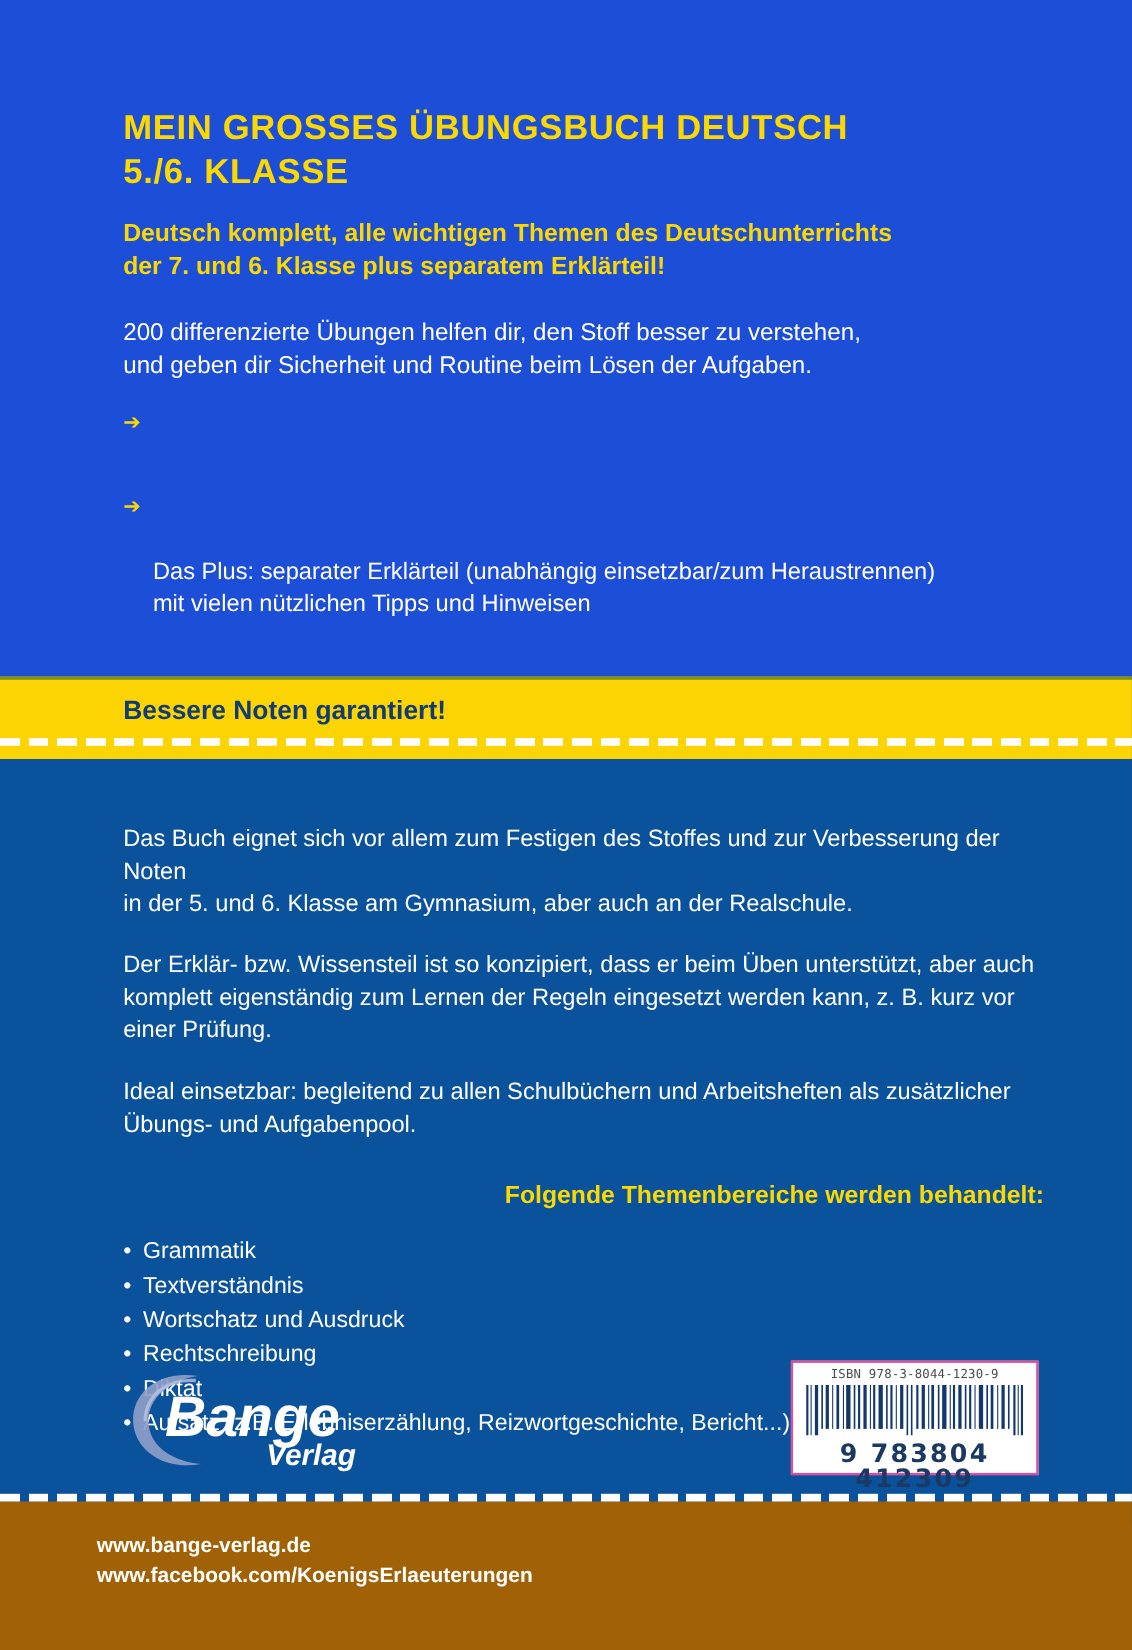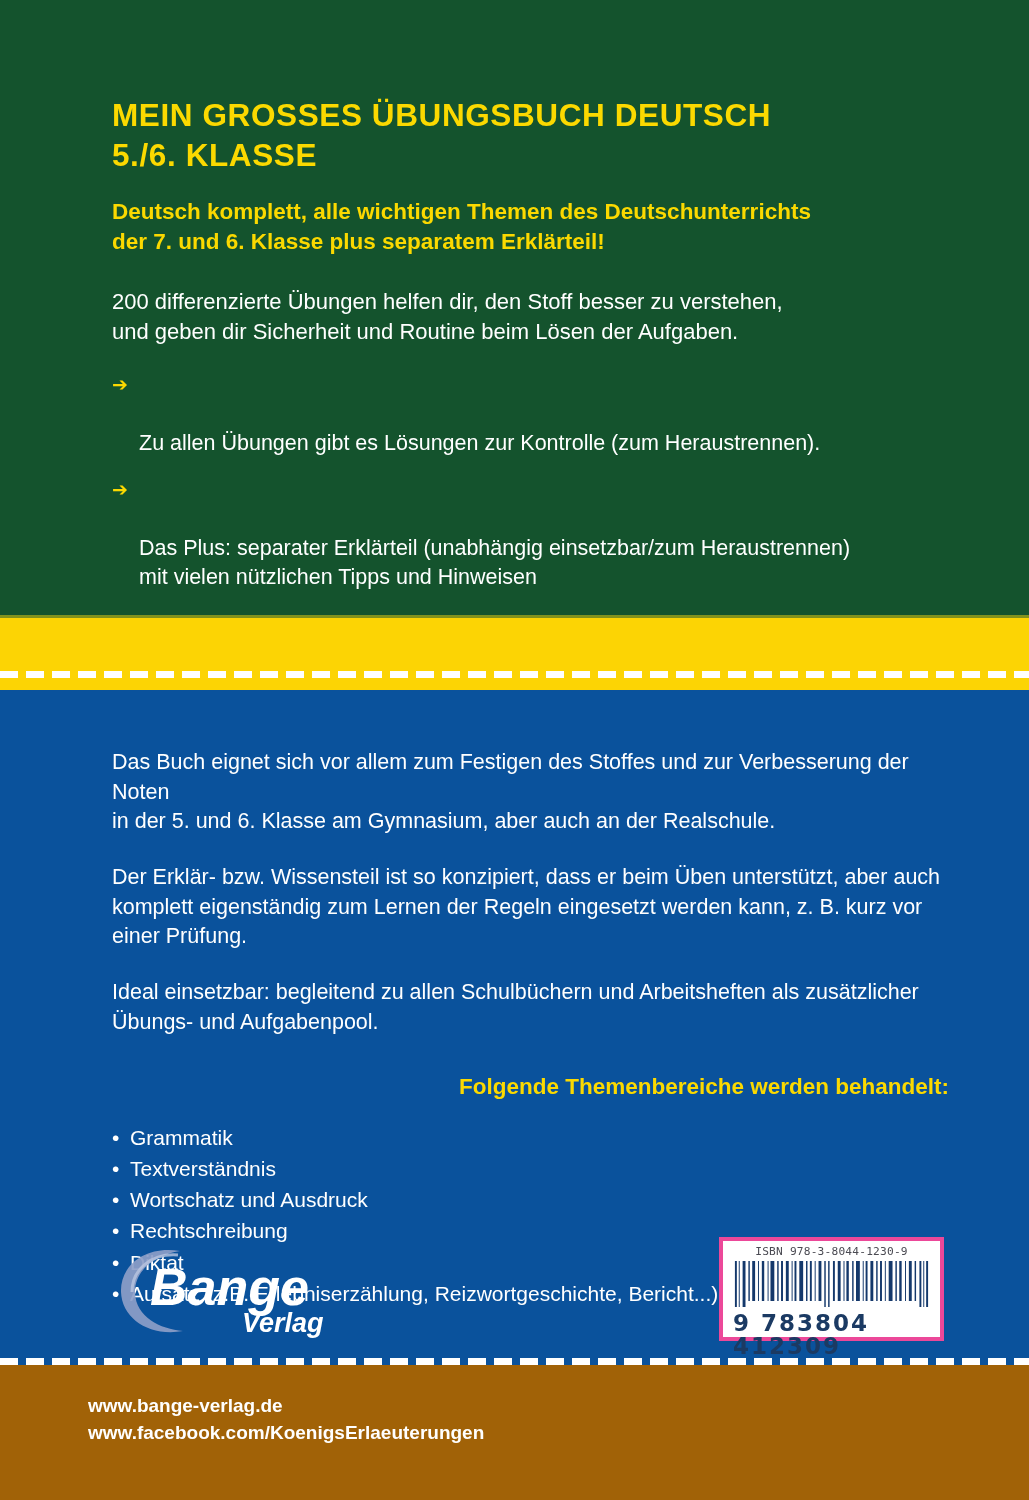"MEIN GROSSES ÜBUNGSBUCH DEUTSCH" .top-block { background: #14532d -> #1d4ed8 }
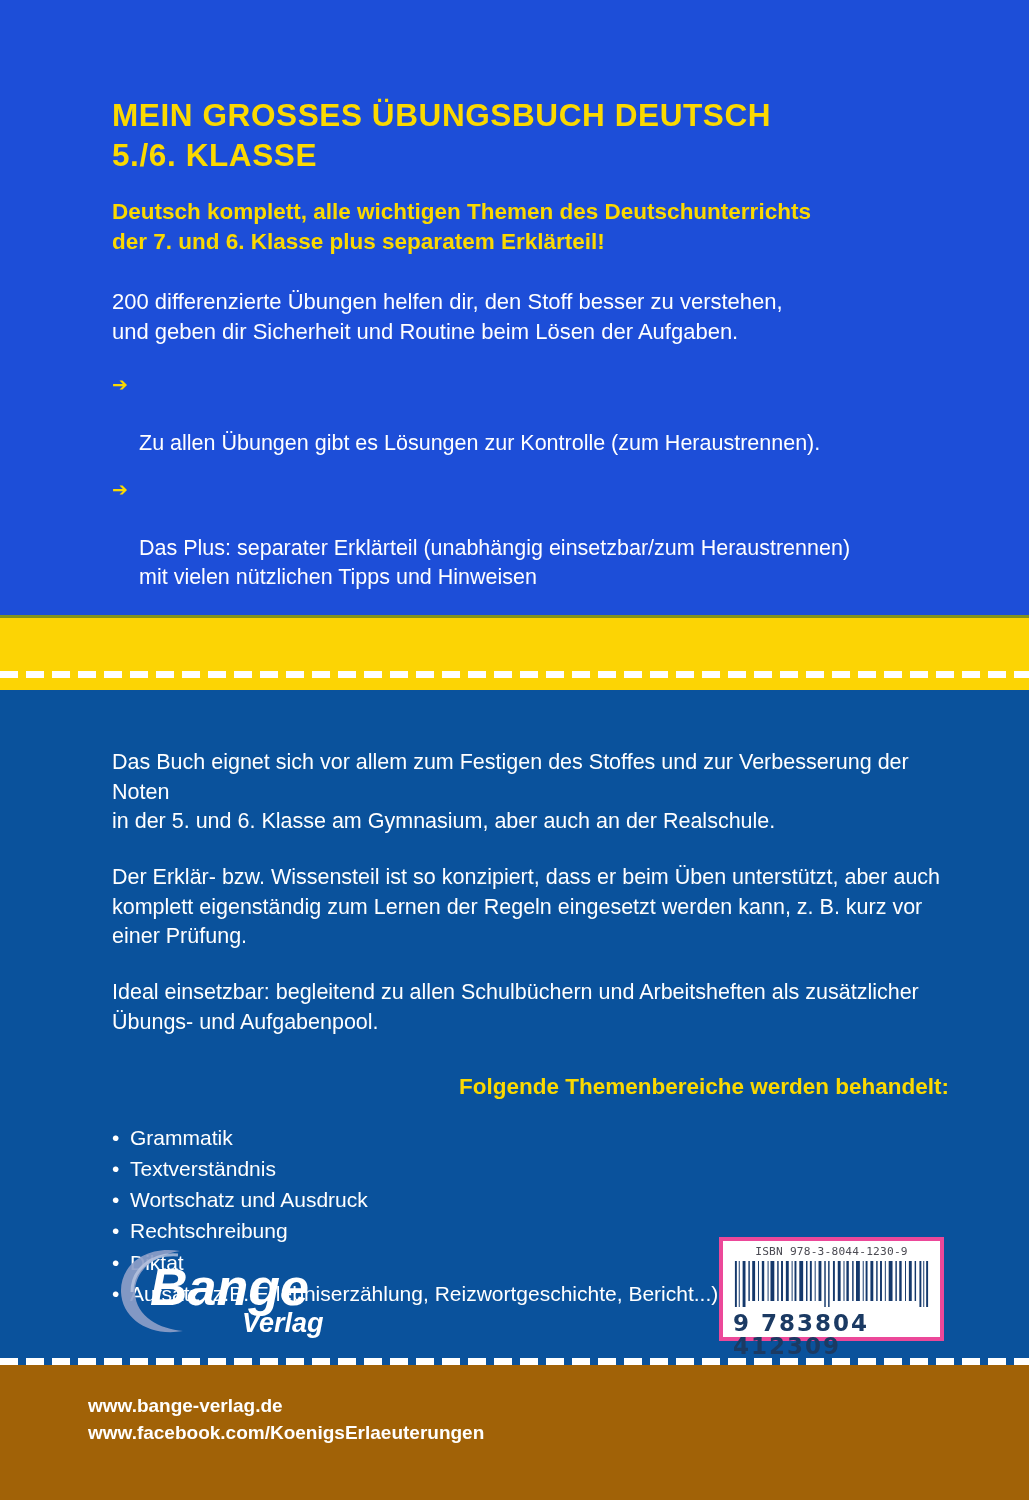"Zu allen Übungen gibt es" span { html: <span>Zu allen Übungen gibt es Lösungen zur Kontrolle (zum Heraustrennen).</span> -> none }
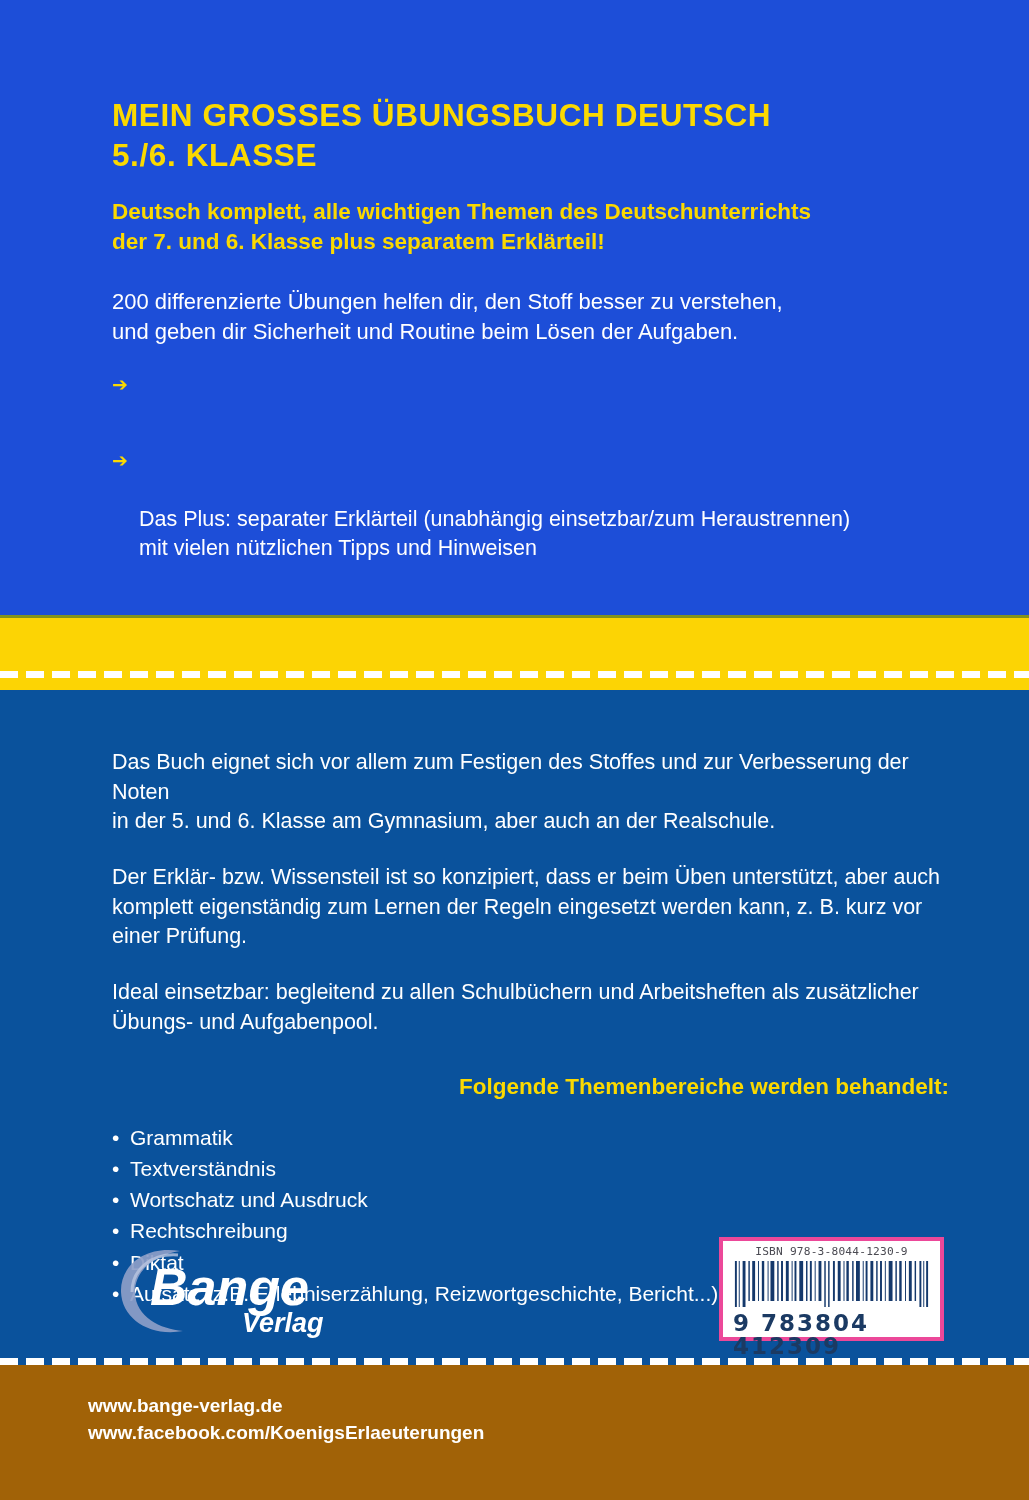"Bessere Noten garantiert!" div.banner-text { html: none -> <div>Bessere Noten garantiert!</div> }
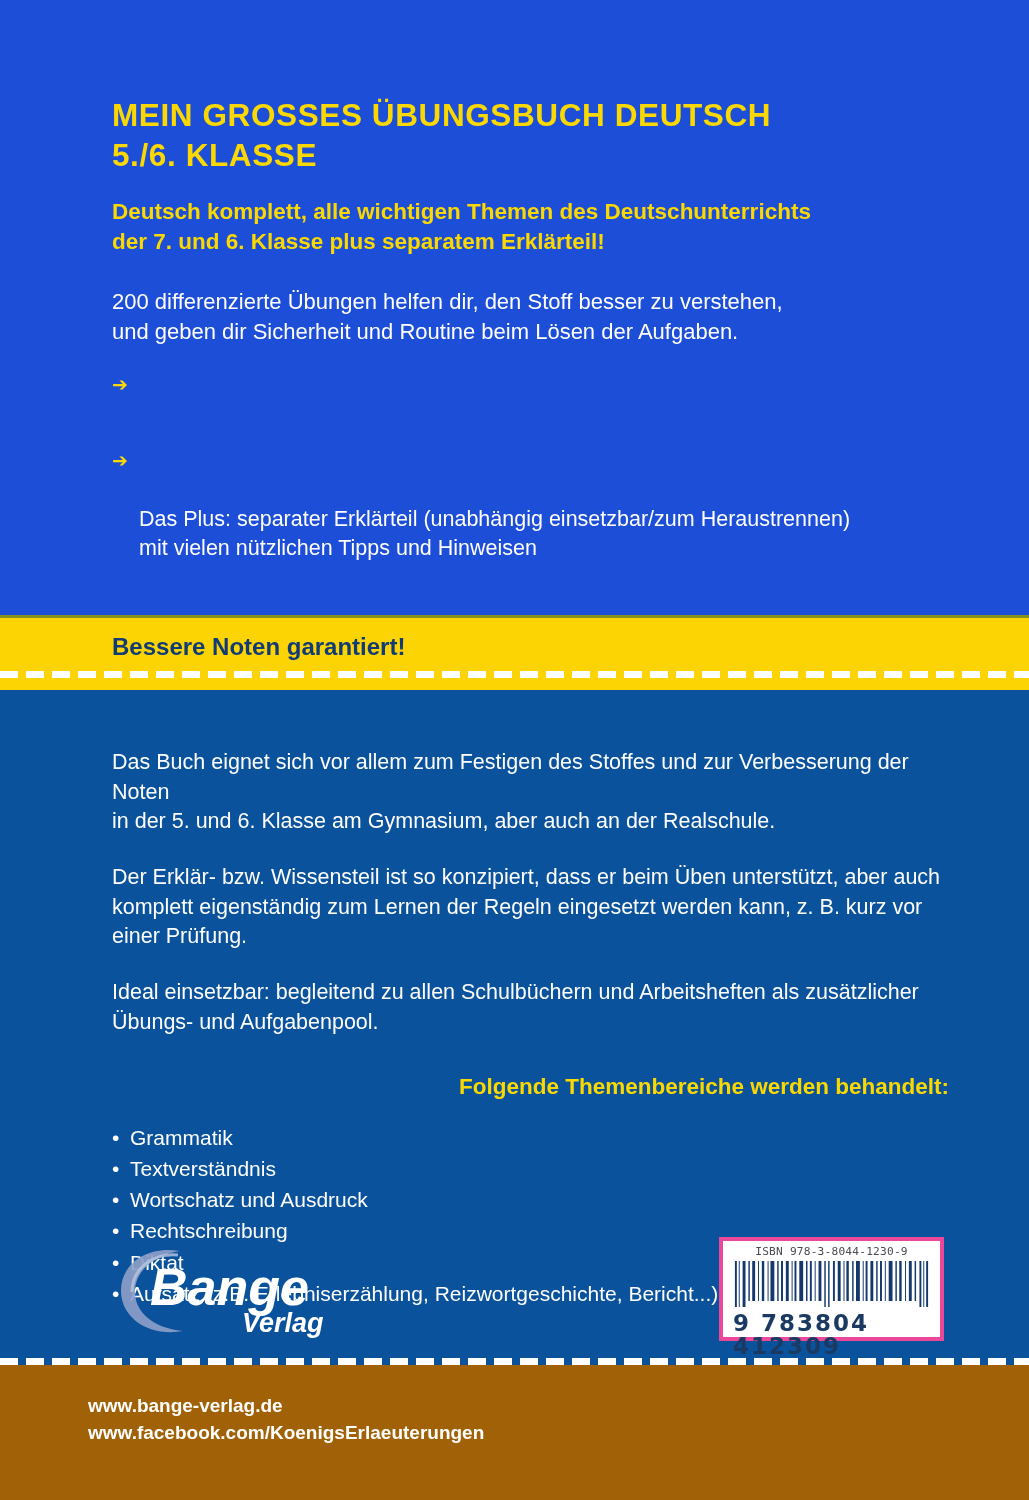"ISBN 978-3-8044-1230-9" .barcode-box { border: 4px solid #ec4899 -> 2px solid #ec4899 }
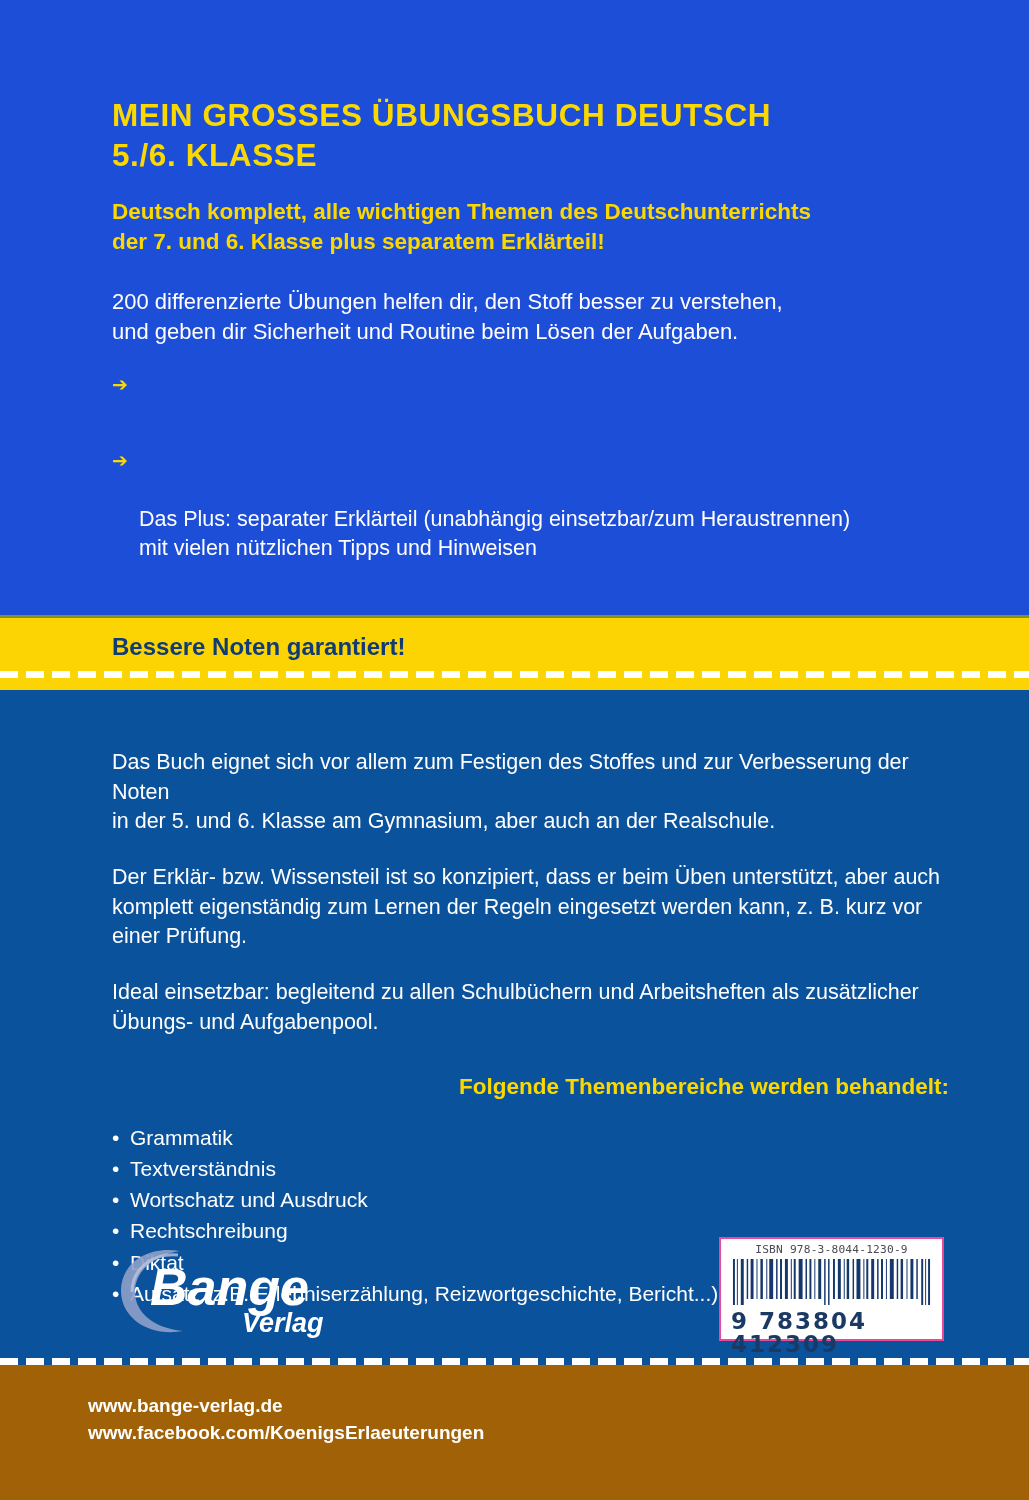"9 783804 412309" .ean-line { text-align: left -> center }
